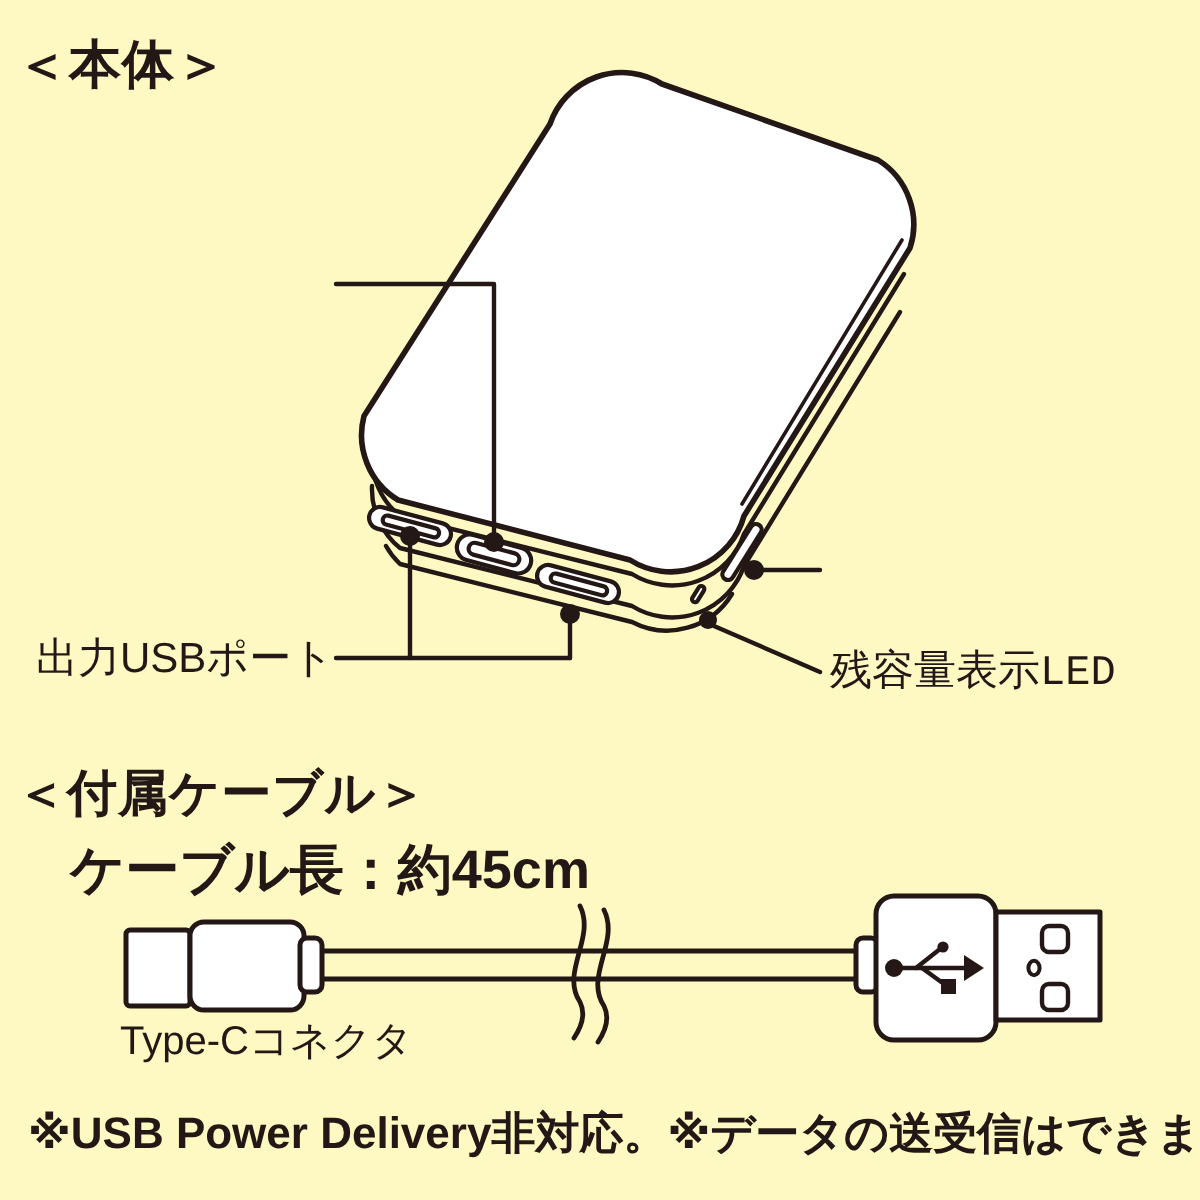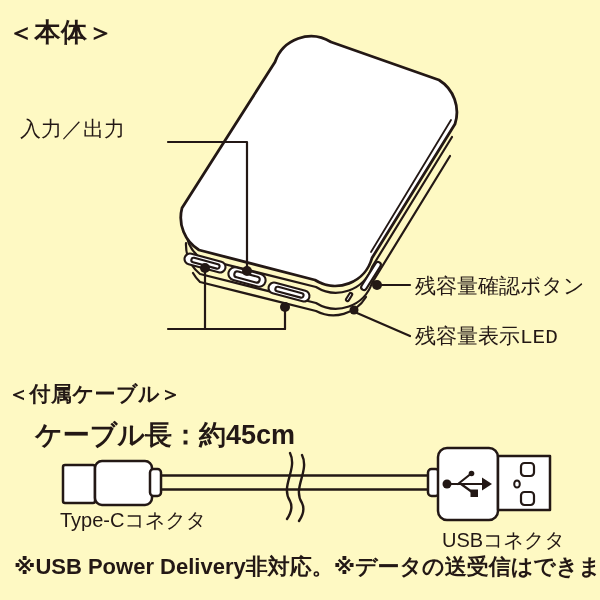"入力／出力" span { html: <span>入力／出力</span> -> none }
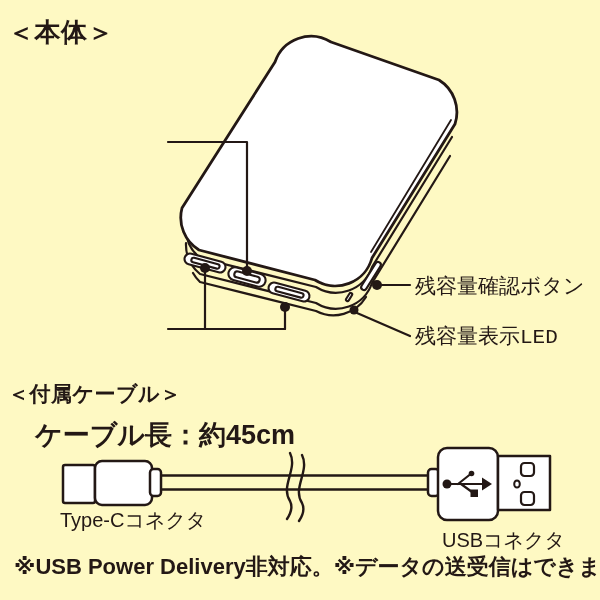"残容量確認ボタン" div.txt { html: <div>残容量確認ボタン</div> -> none }
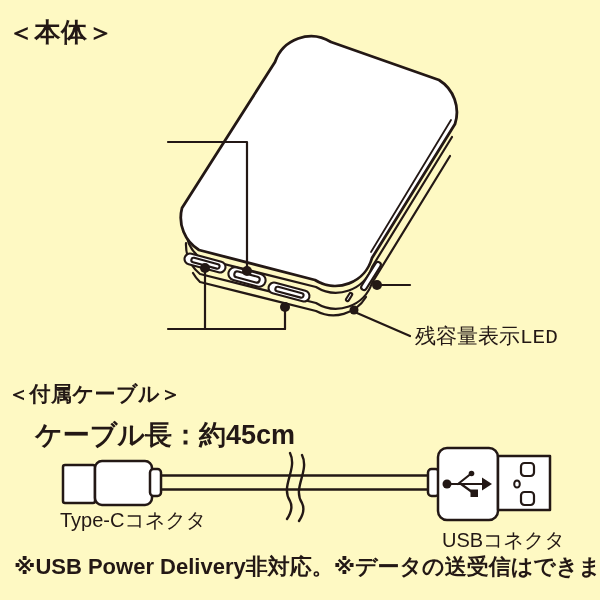"出力USBポート" div.txt { html: none -> <div>出力USBポート</div> }
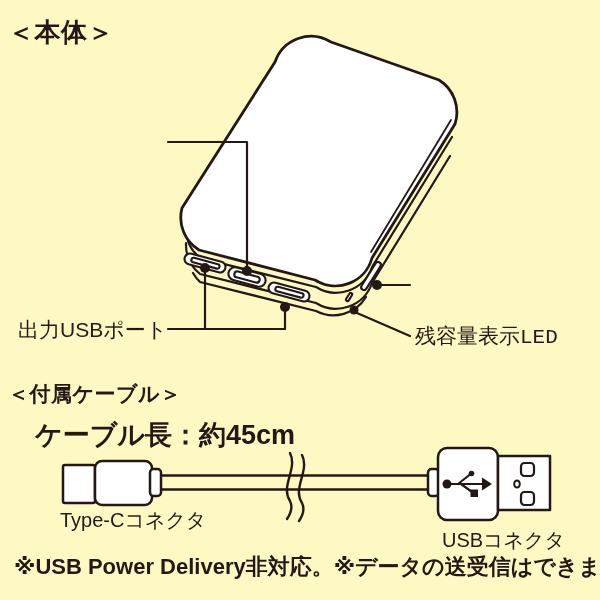"＜付属ケーブル＞" div.txt { font-size: 21px -> 25px }
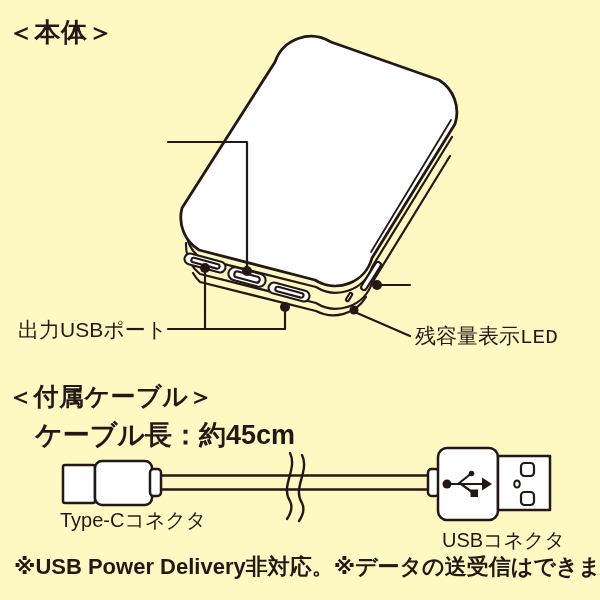"USBコネクタ" div.txt { html: <div>USBコネクタ</div> -> none }
